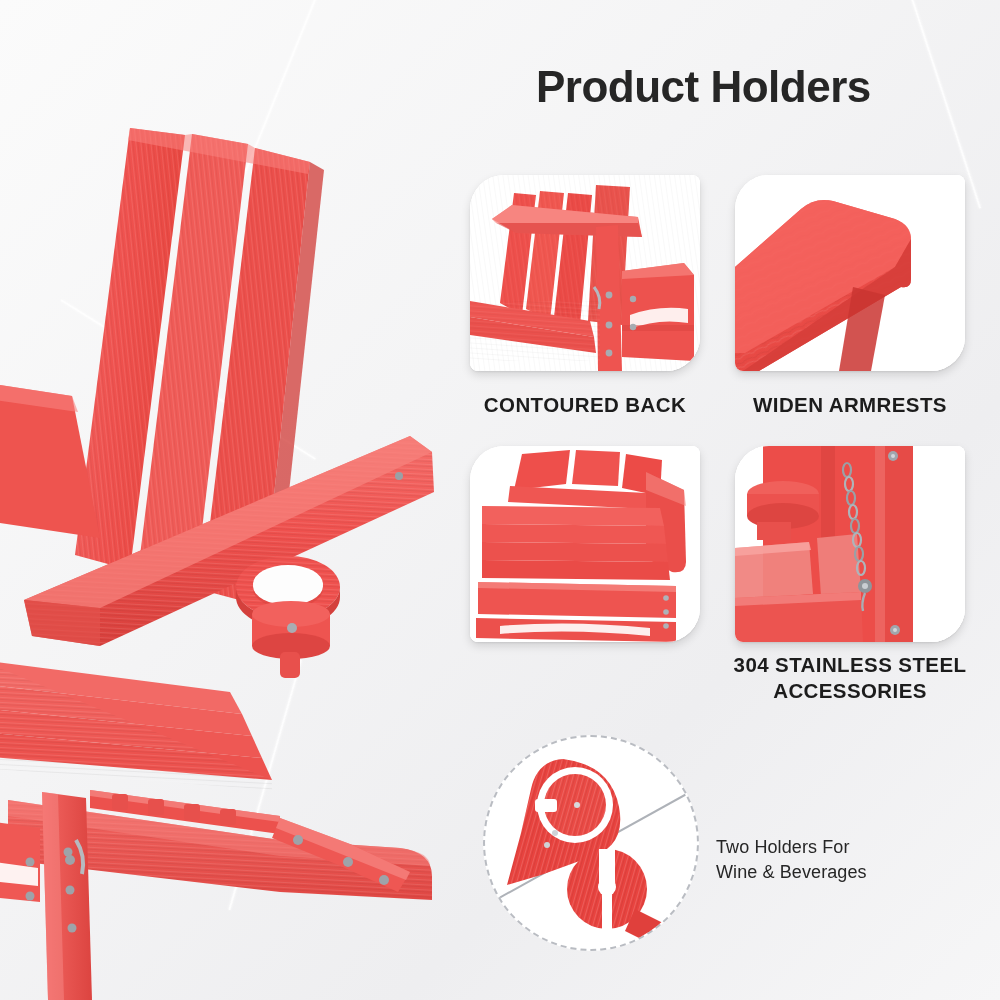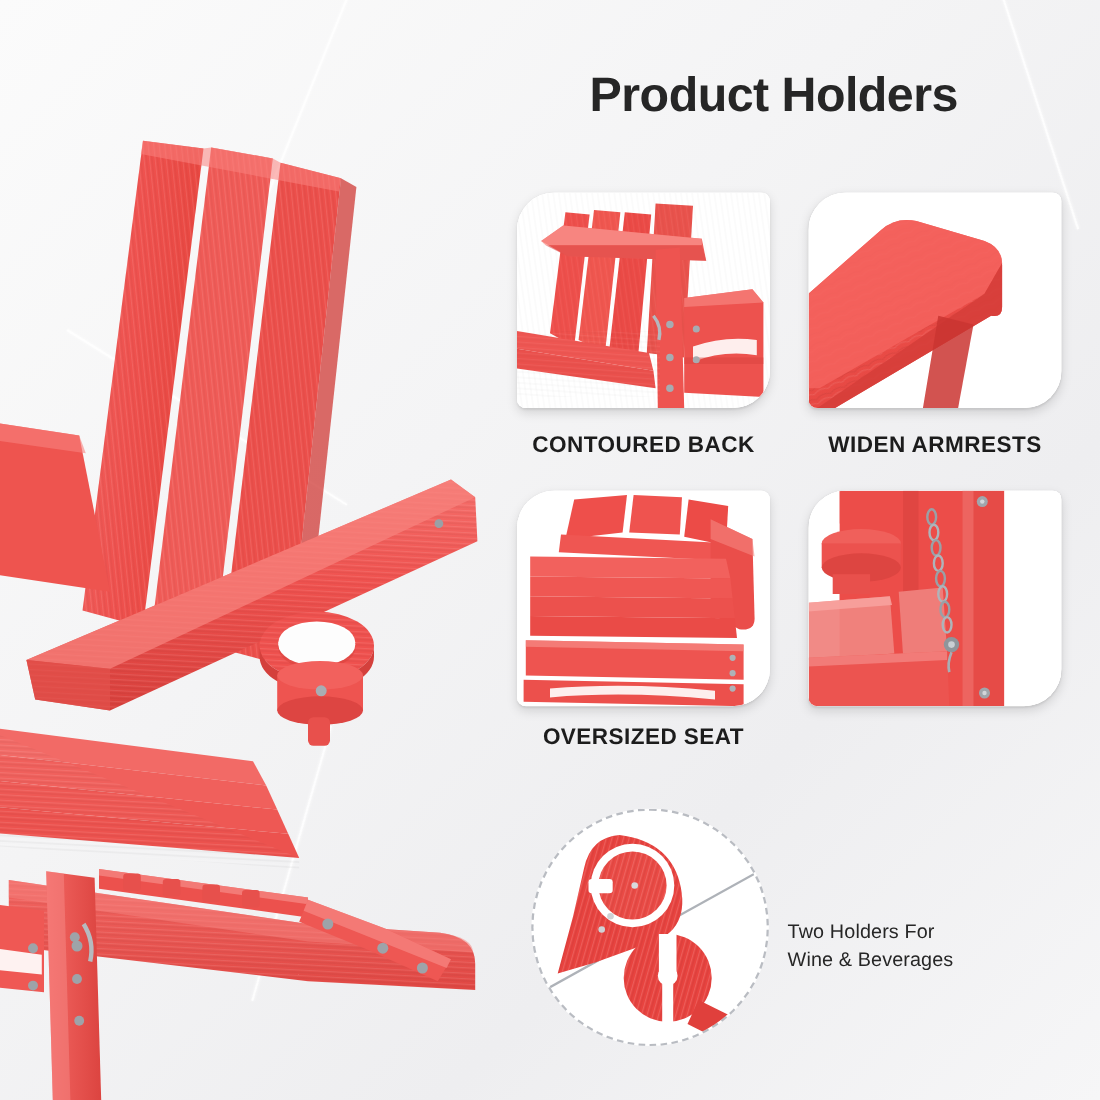"OVERSIZED SEAT" div.caption { html: <div>OVERSIZED SEAT</div> -> none }
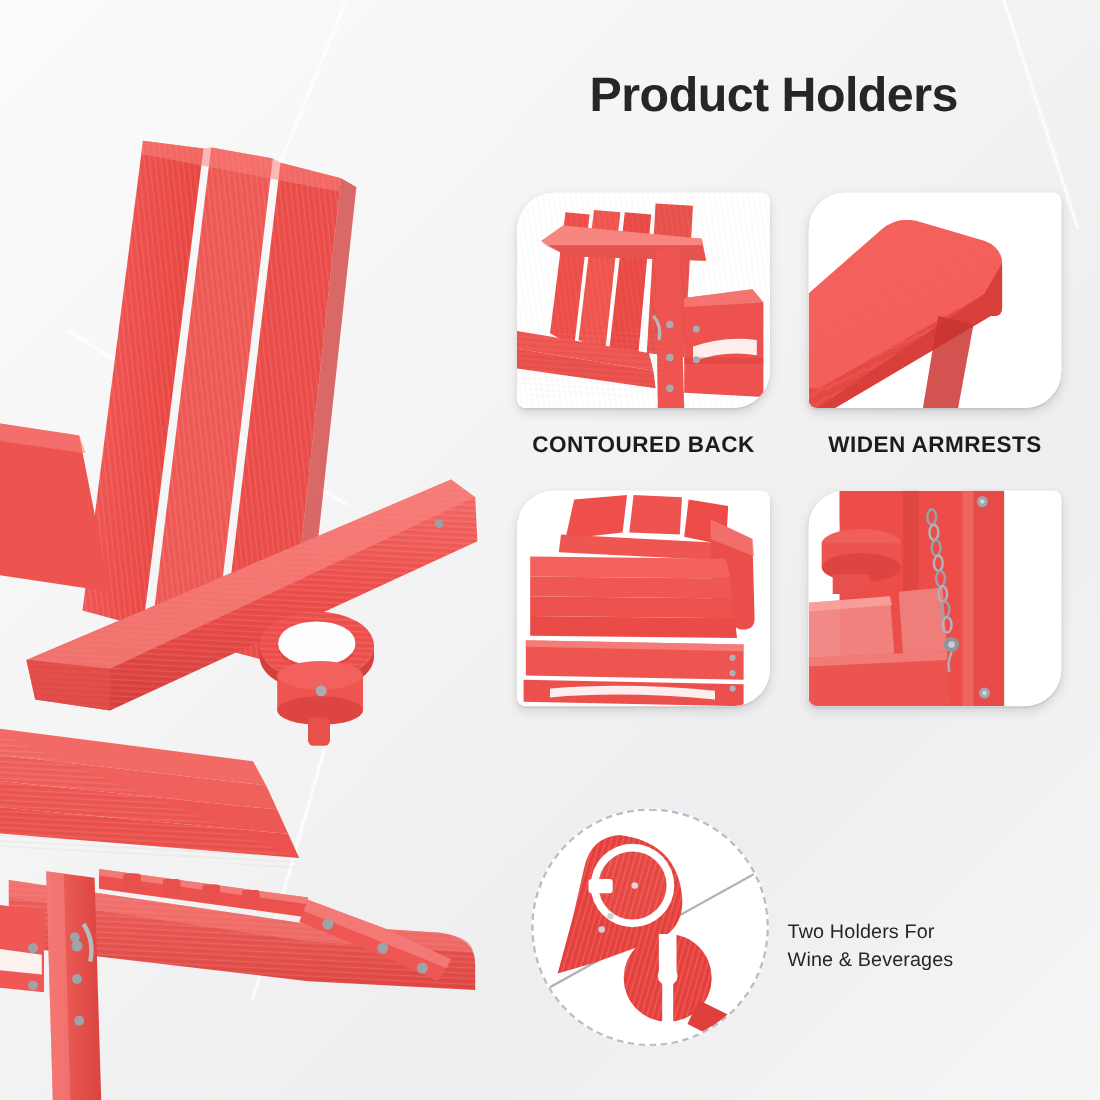"304 STAINLESS STEEL" div.caption { html: none -> <div>304 STAINLESS STEEL ACCESSORIES</div> }
